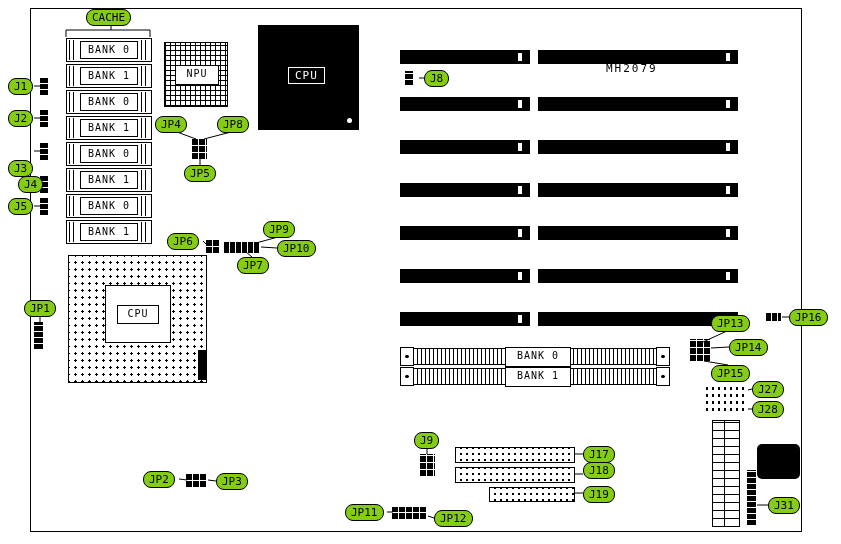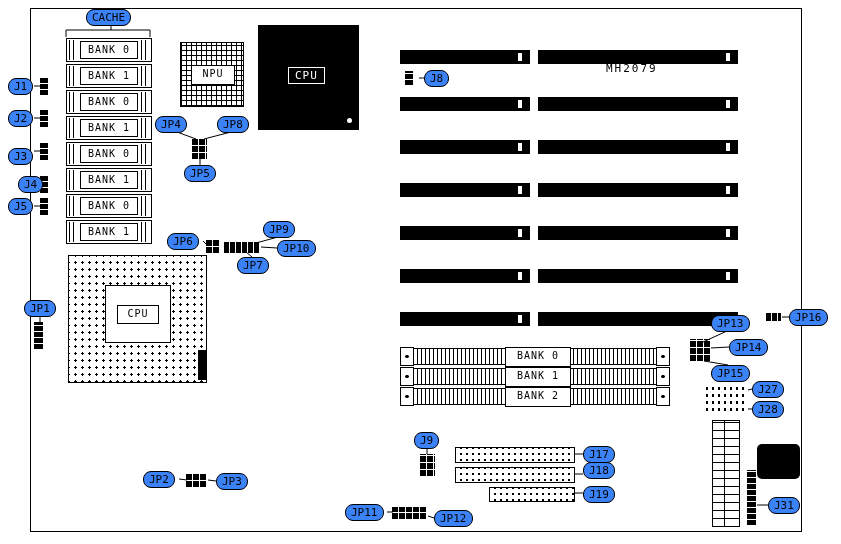"CACHE" .callout { background: #3b82f6 -> #84cc16 }
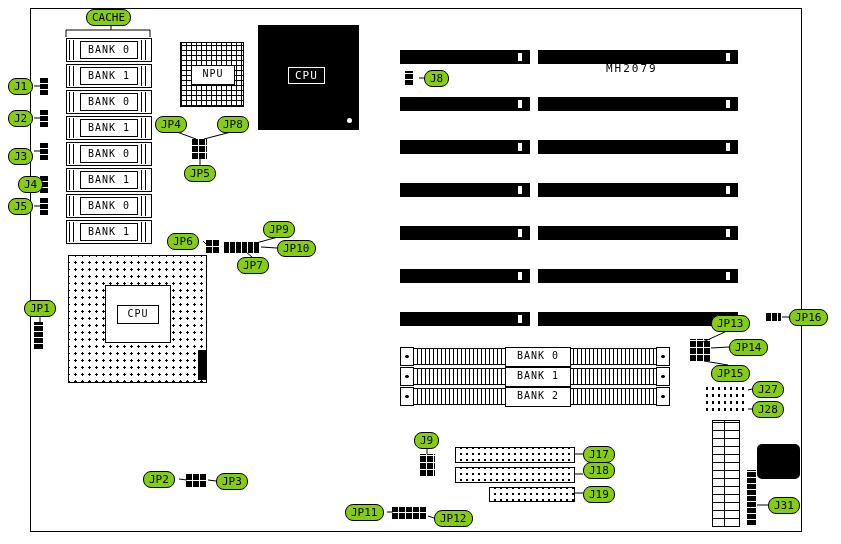"NPU" div.npu-socket { left: 180px -> 164px }
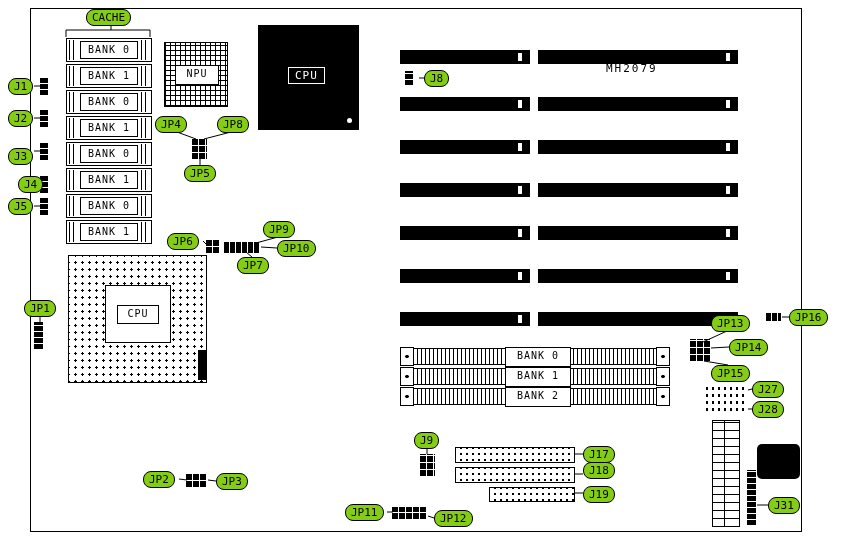"J3" div.callout { top: 148px -> 160px }
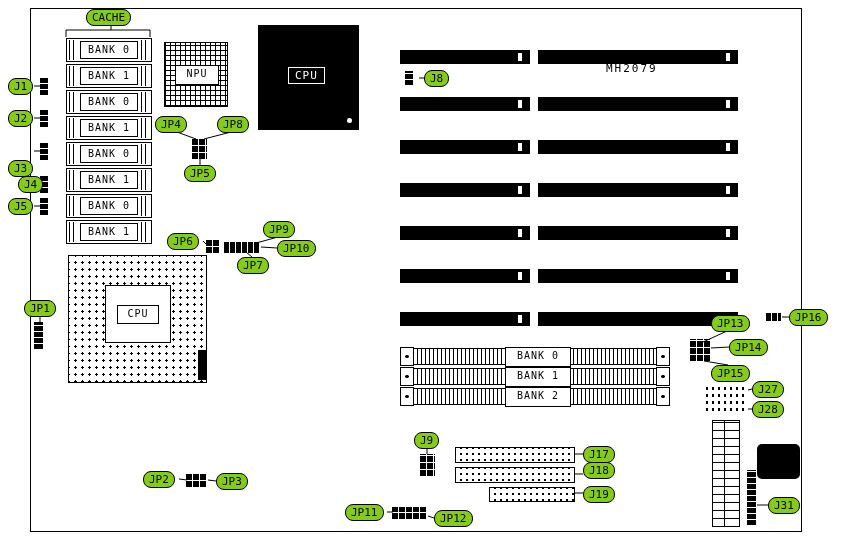"BANK 2" div.simm-slot { html: <div> <div></div> <div></div> <div>BANK 2</div> </div> -> none }
